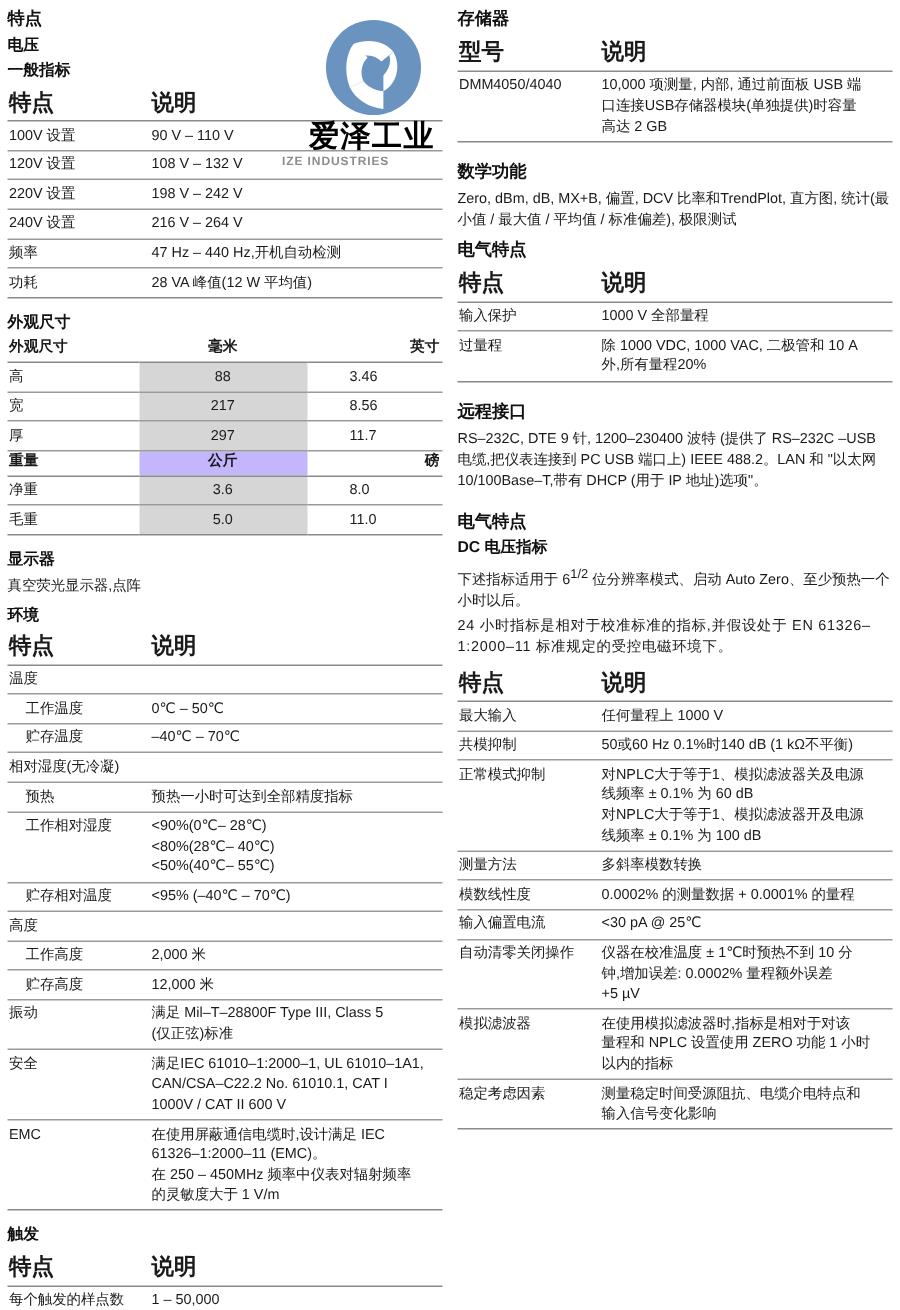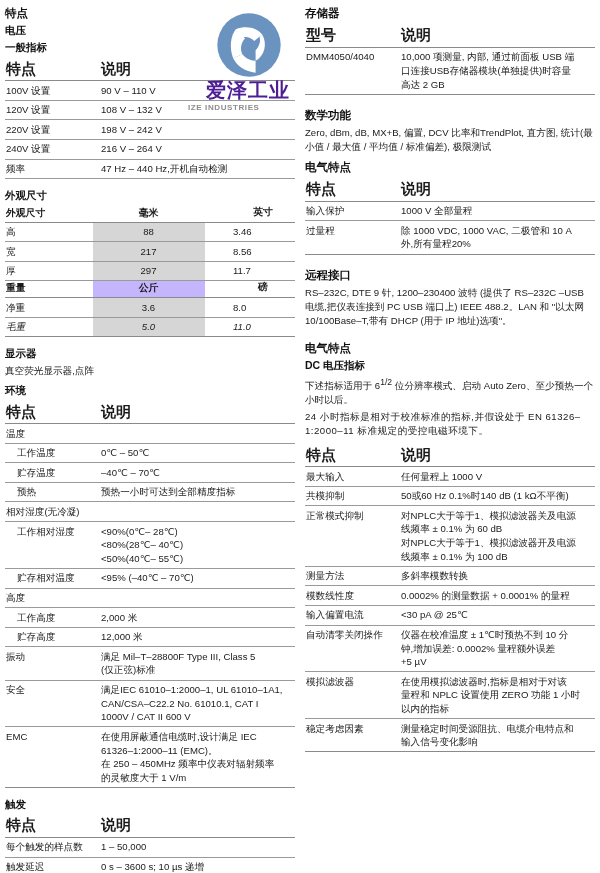"爱泽工业" .wm-cn { color: #4c1d95 -> #000000 }
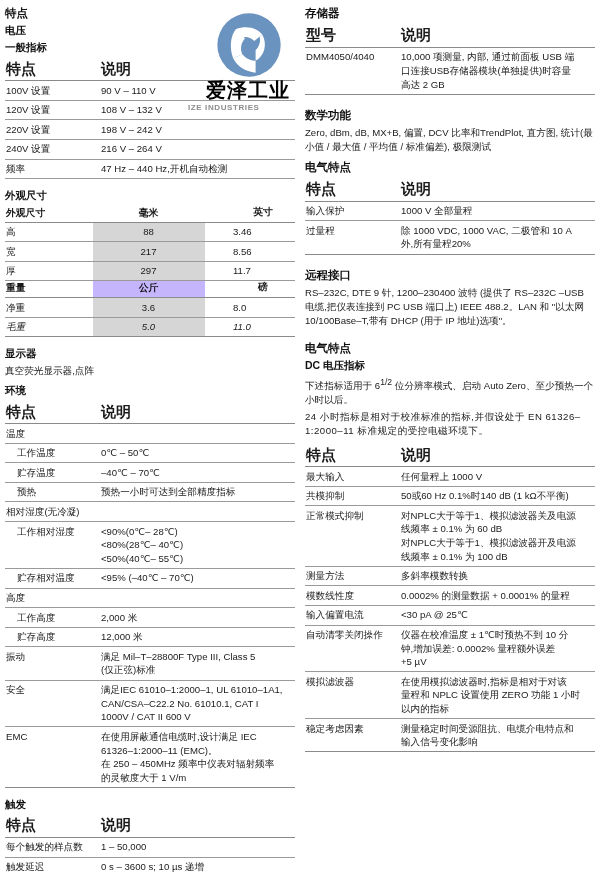"功耗" tr.last { html: none -> <tr> <td>功耗</td> <td>28 VA 峰值(12 W 平均值)</td> </tr> }
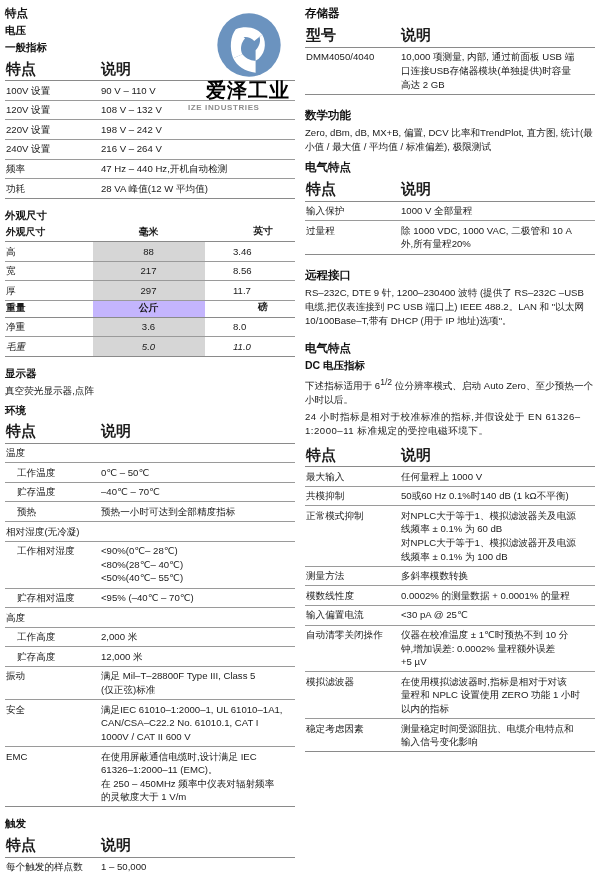"英寸" table.dim th.c3 { font-family: Liberation Mono, monospace -> none; text-align: center -> right }
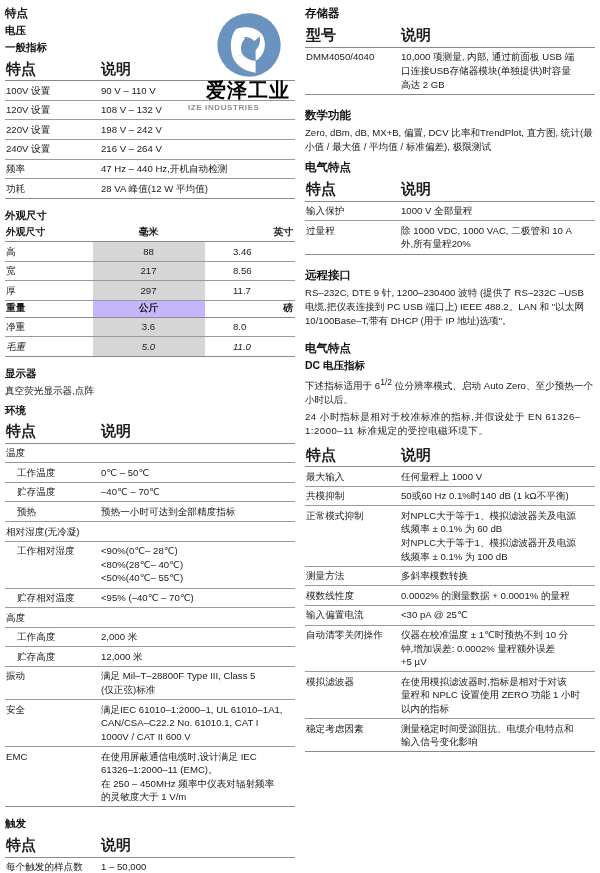"毛重" table.dim tr.last td { font-style: italic -> none }
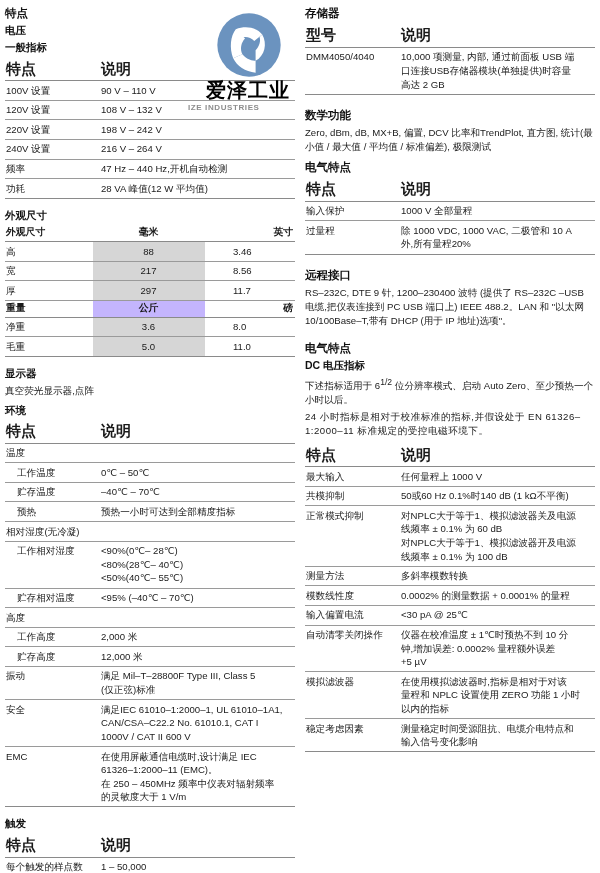"预热" tr { order: before "相对湿度(无冷凝)" -> after "相对湿度(无冷凝)" }
